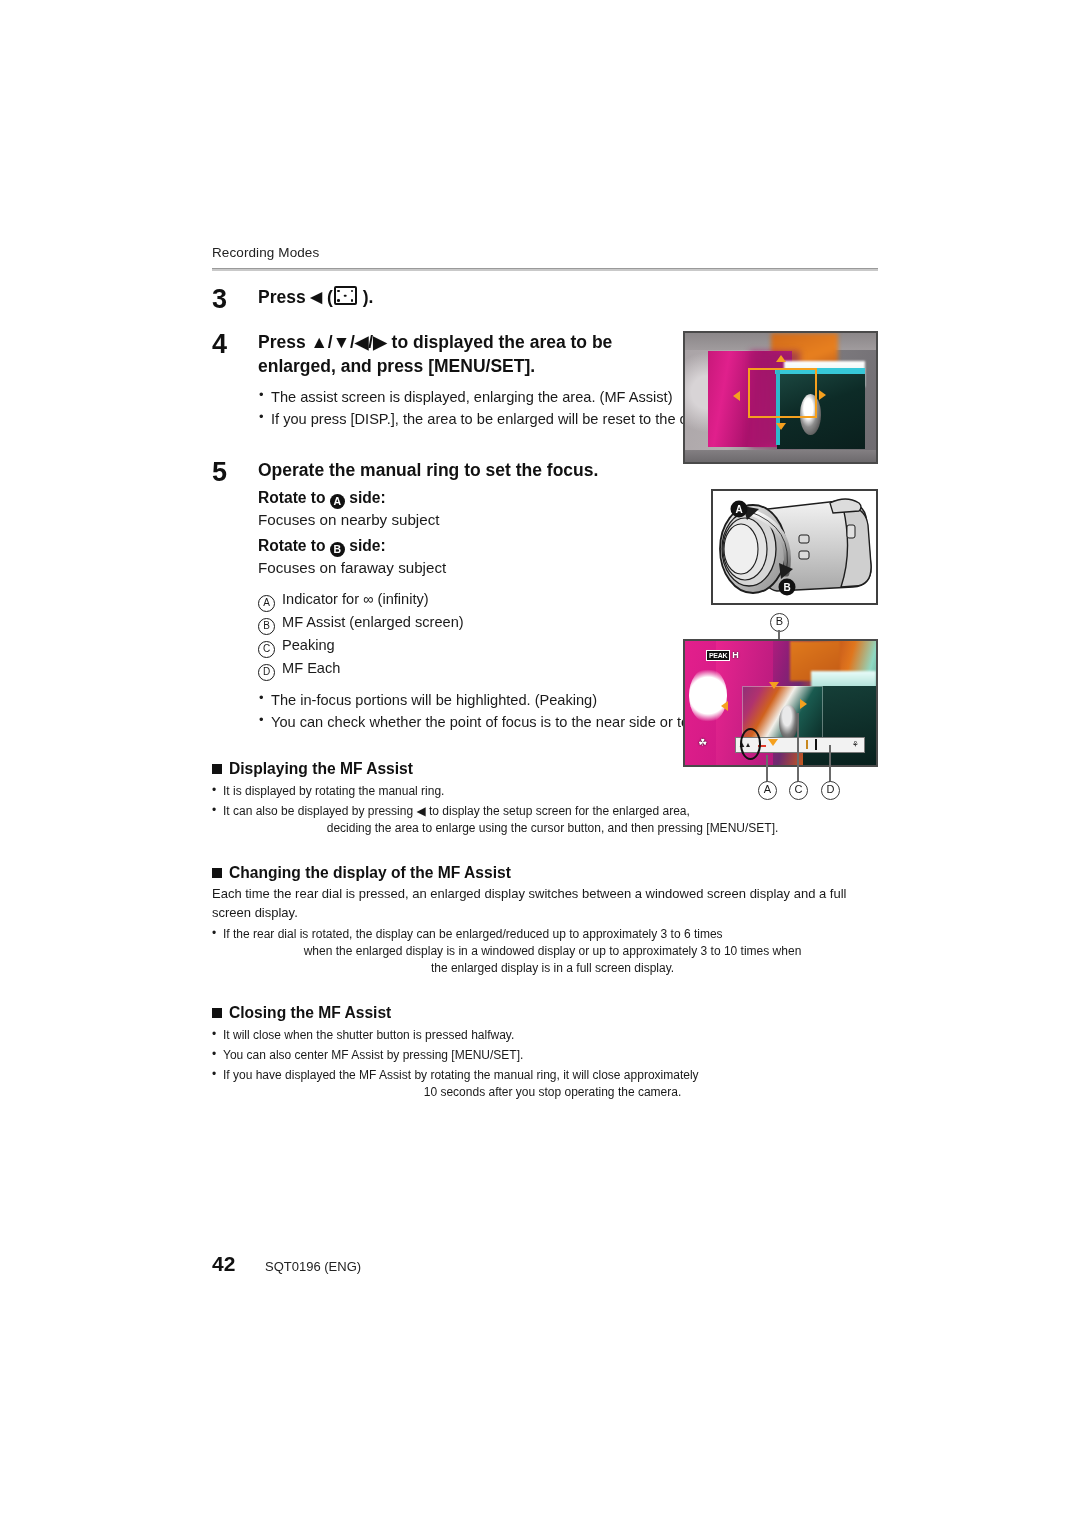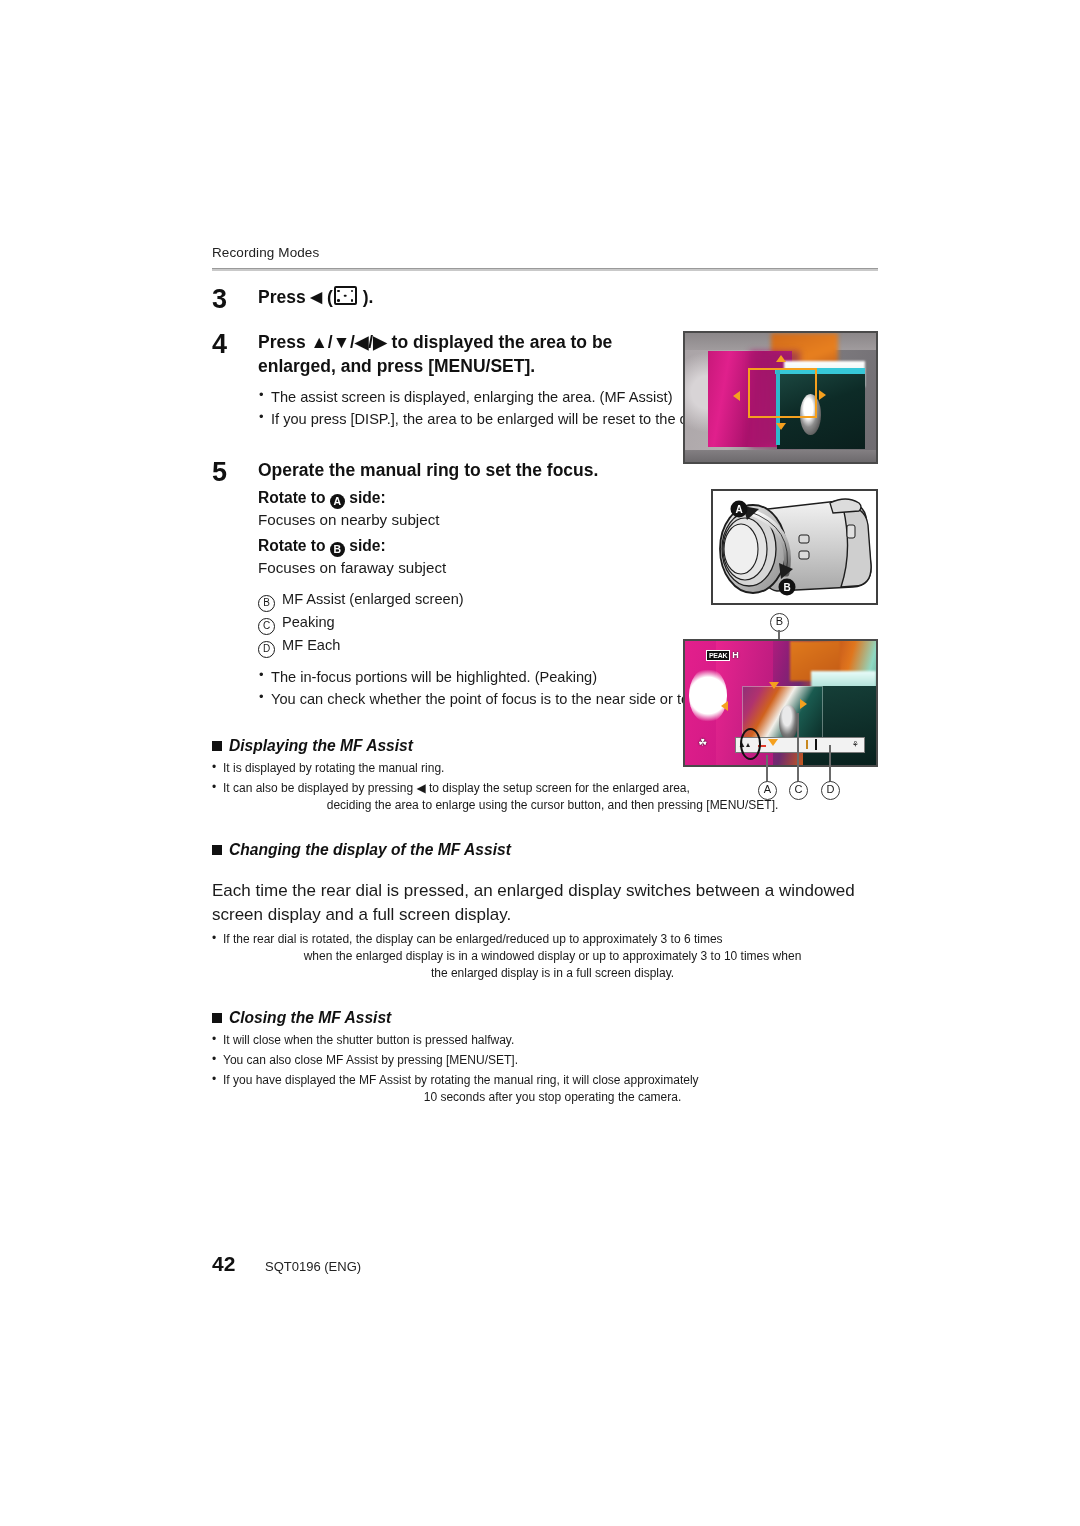"A Indicator for ∞ (infinity)" div { html: none -> <div><span>A</span><span>Indicator for ∞ (infinity)</span></div> }
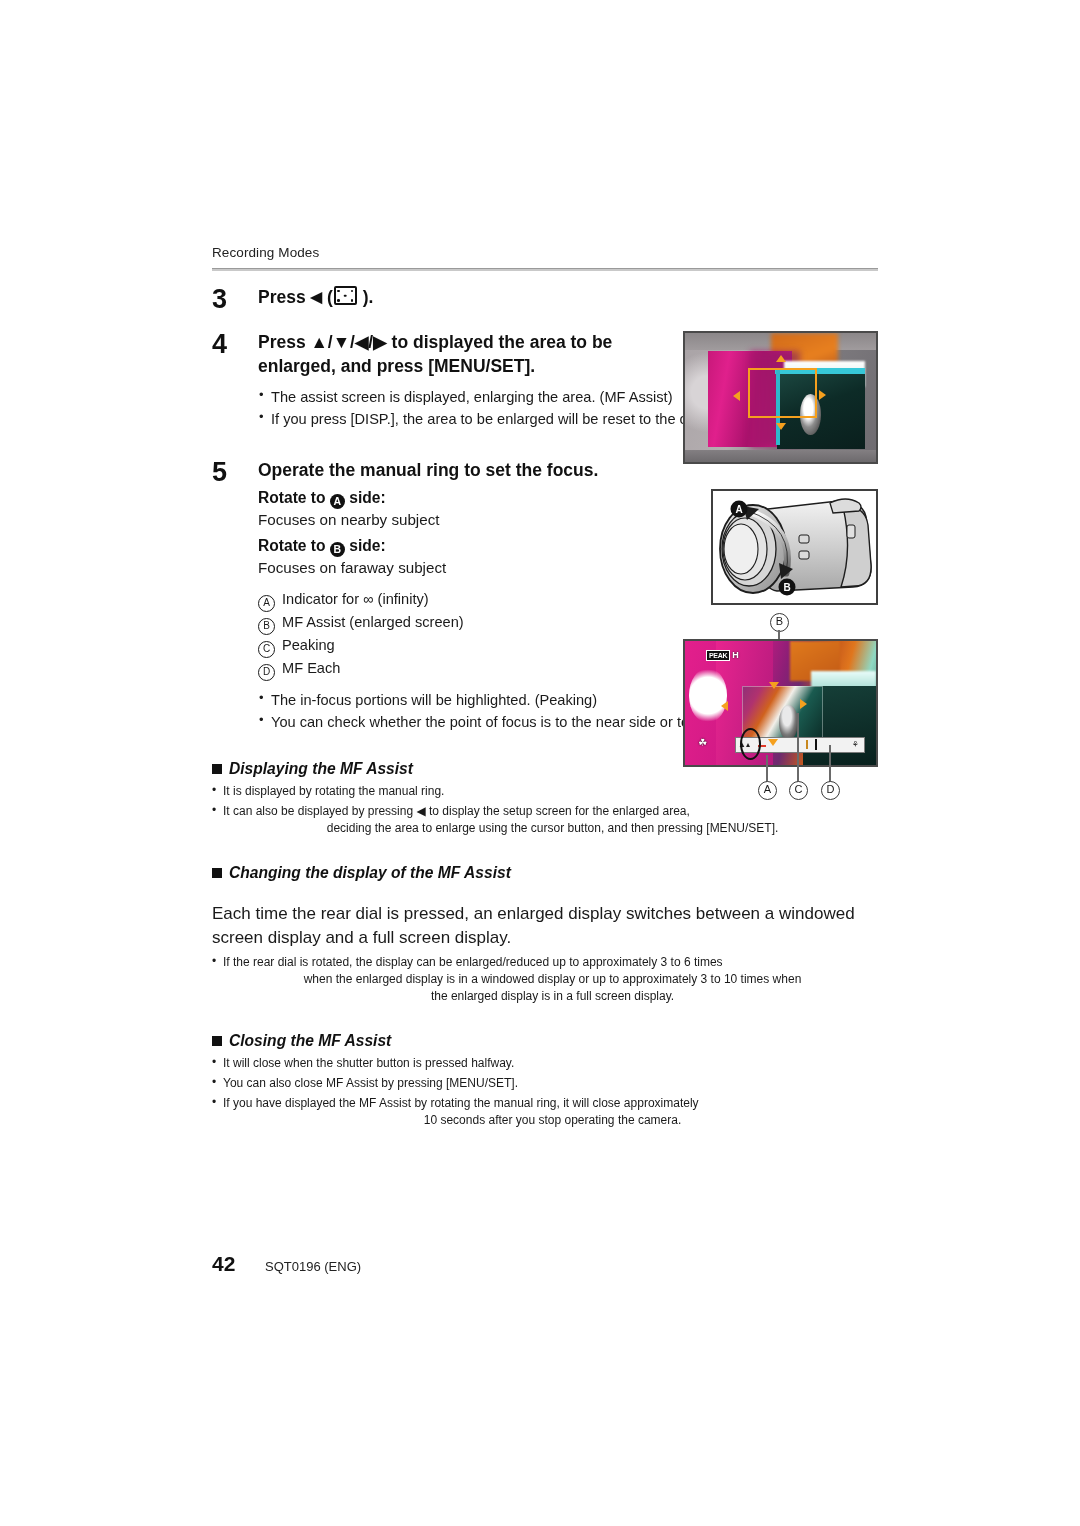"Displaying the MF Assist" .sect-h { font-style: italic -> none }
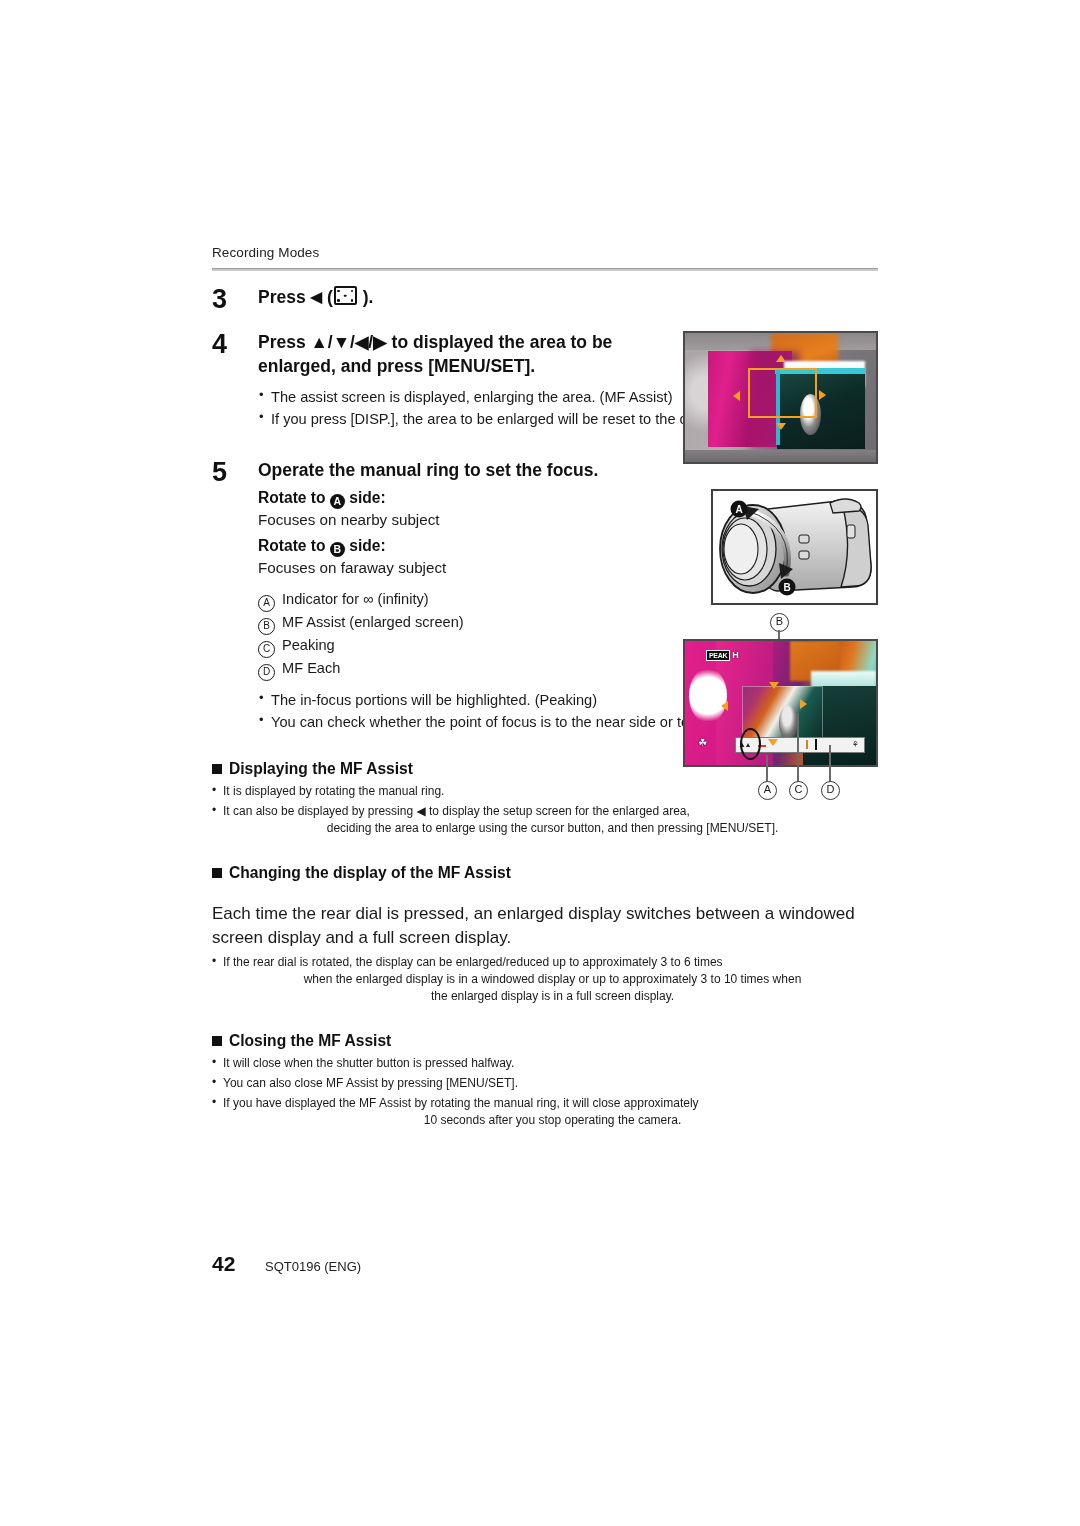"Each time the rear dial" .para { font-size: 17px -> 13px; margin-top: 19px -> 2px }
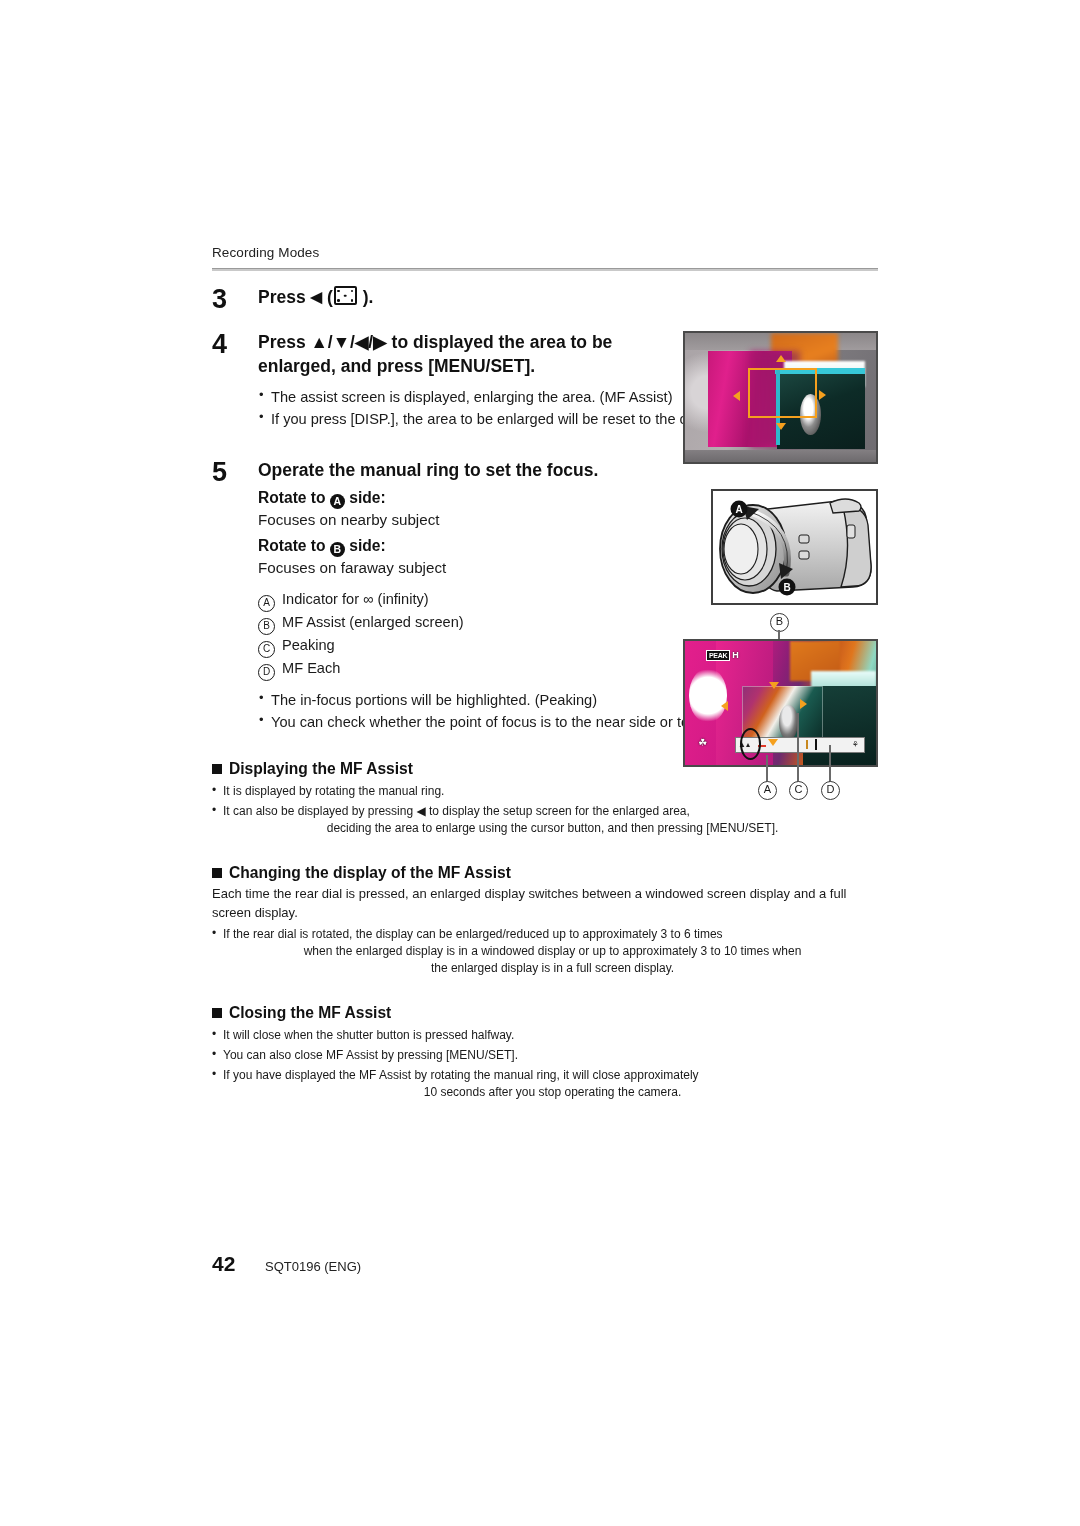"You can also close MF" span { text: close -> center }
